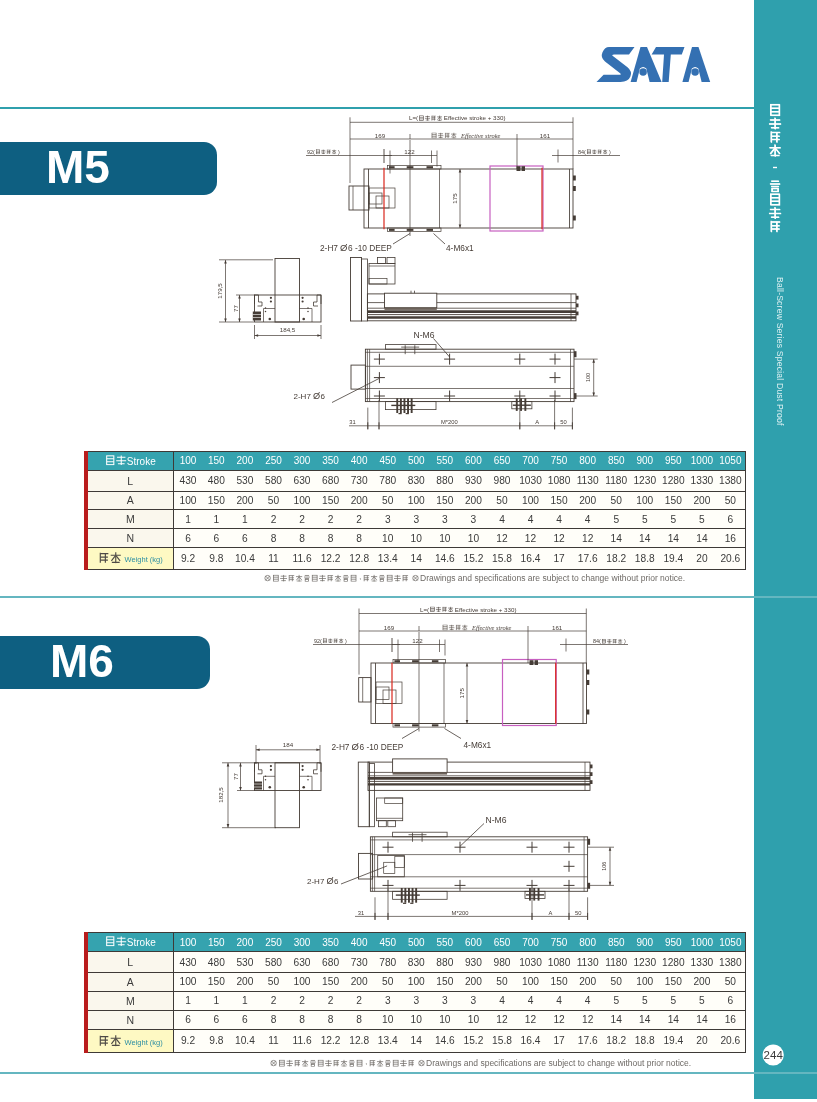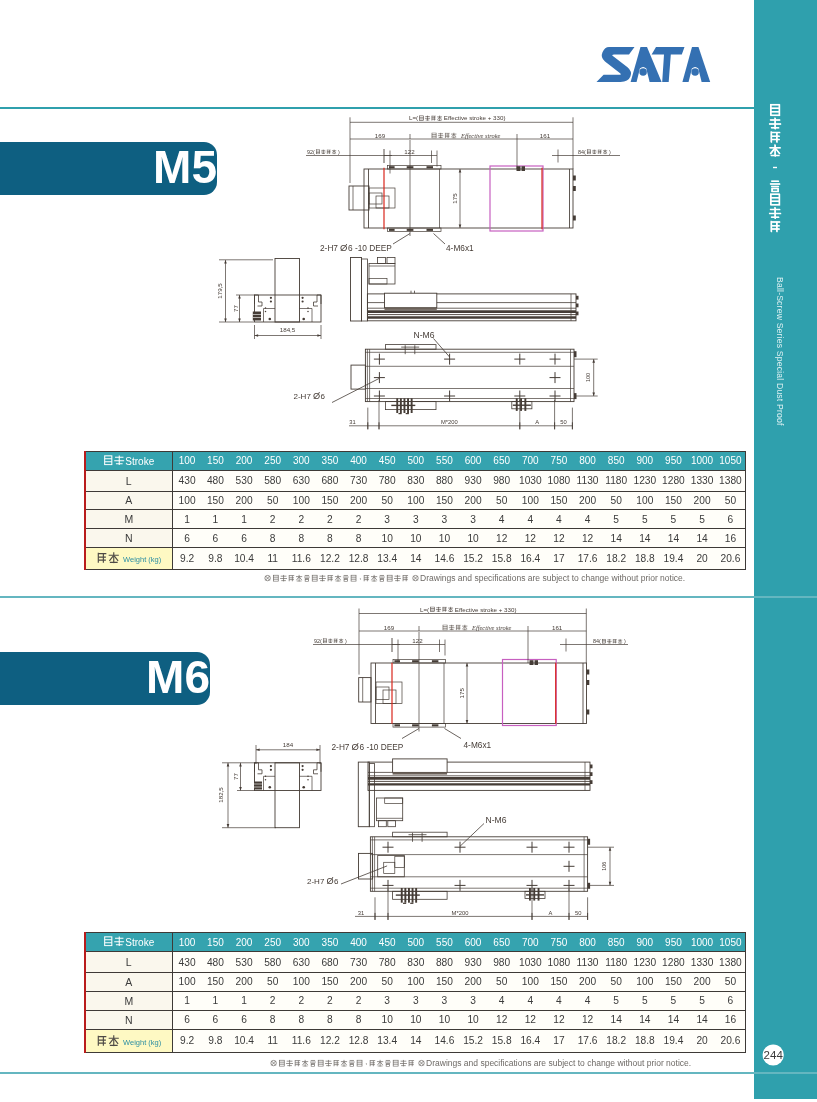"M5" .mbox { text-align: right -> left }
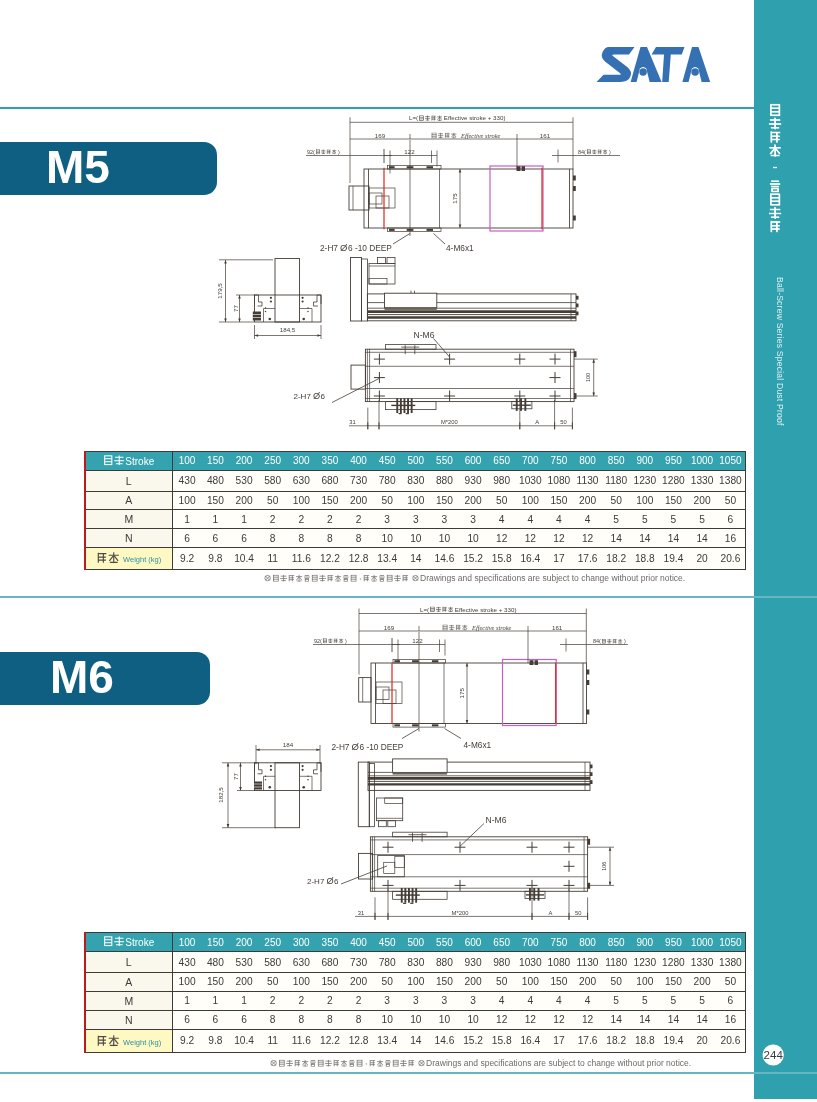"Stroke" table.spec td:first-child { border-left: 2px solid #b91c1c -> 4px solid #b91c1c }
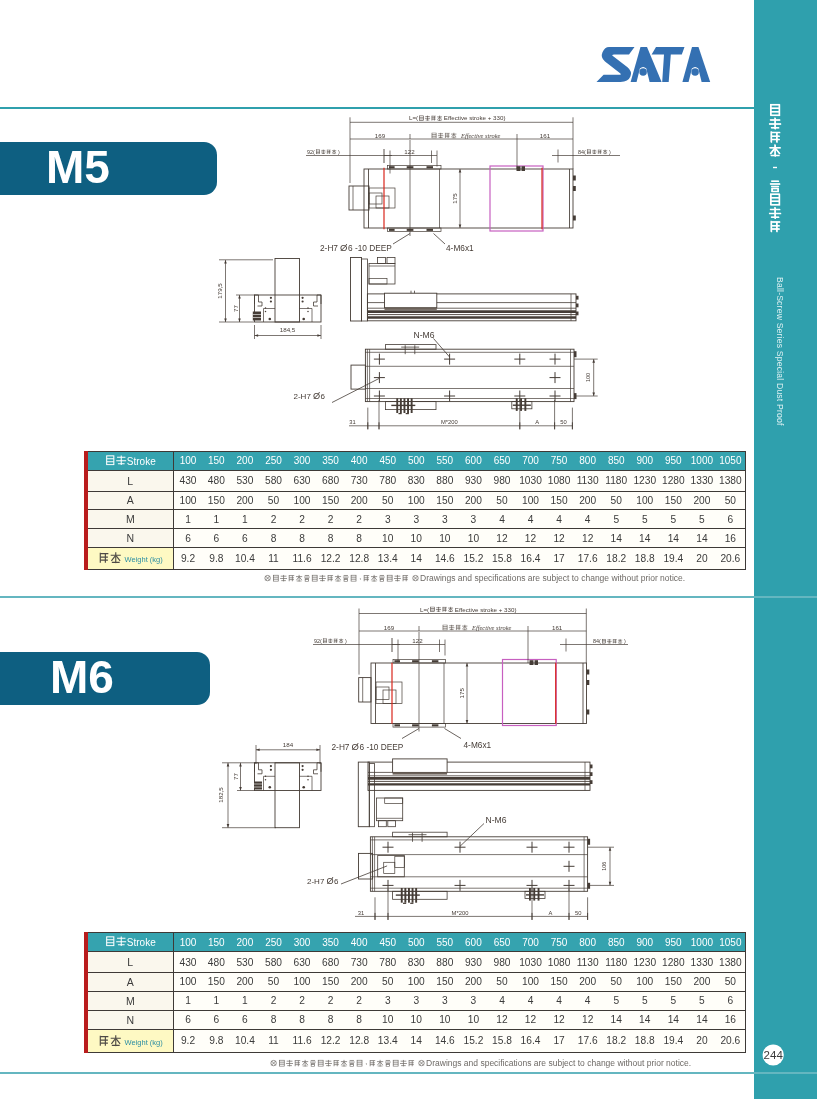"M6" div.mbox { top: 652px -> 636px }
